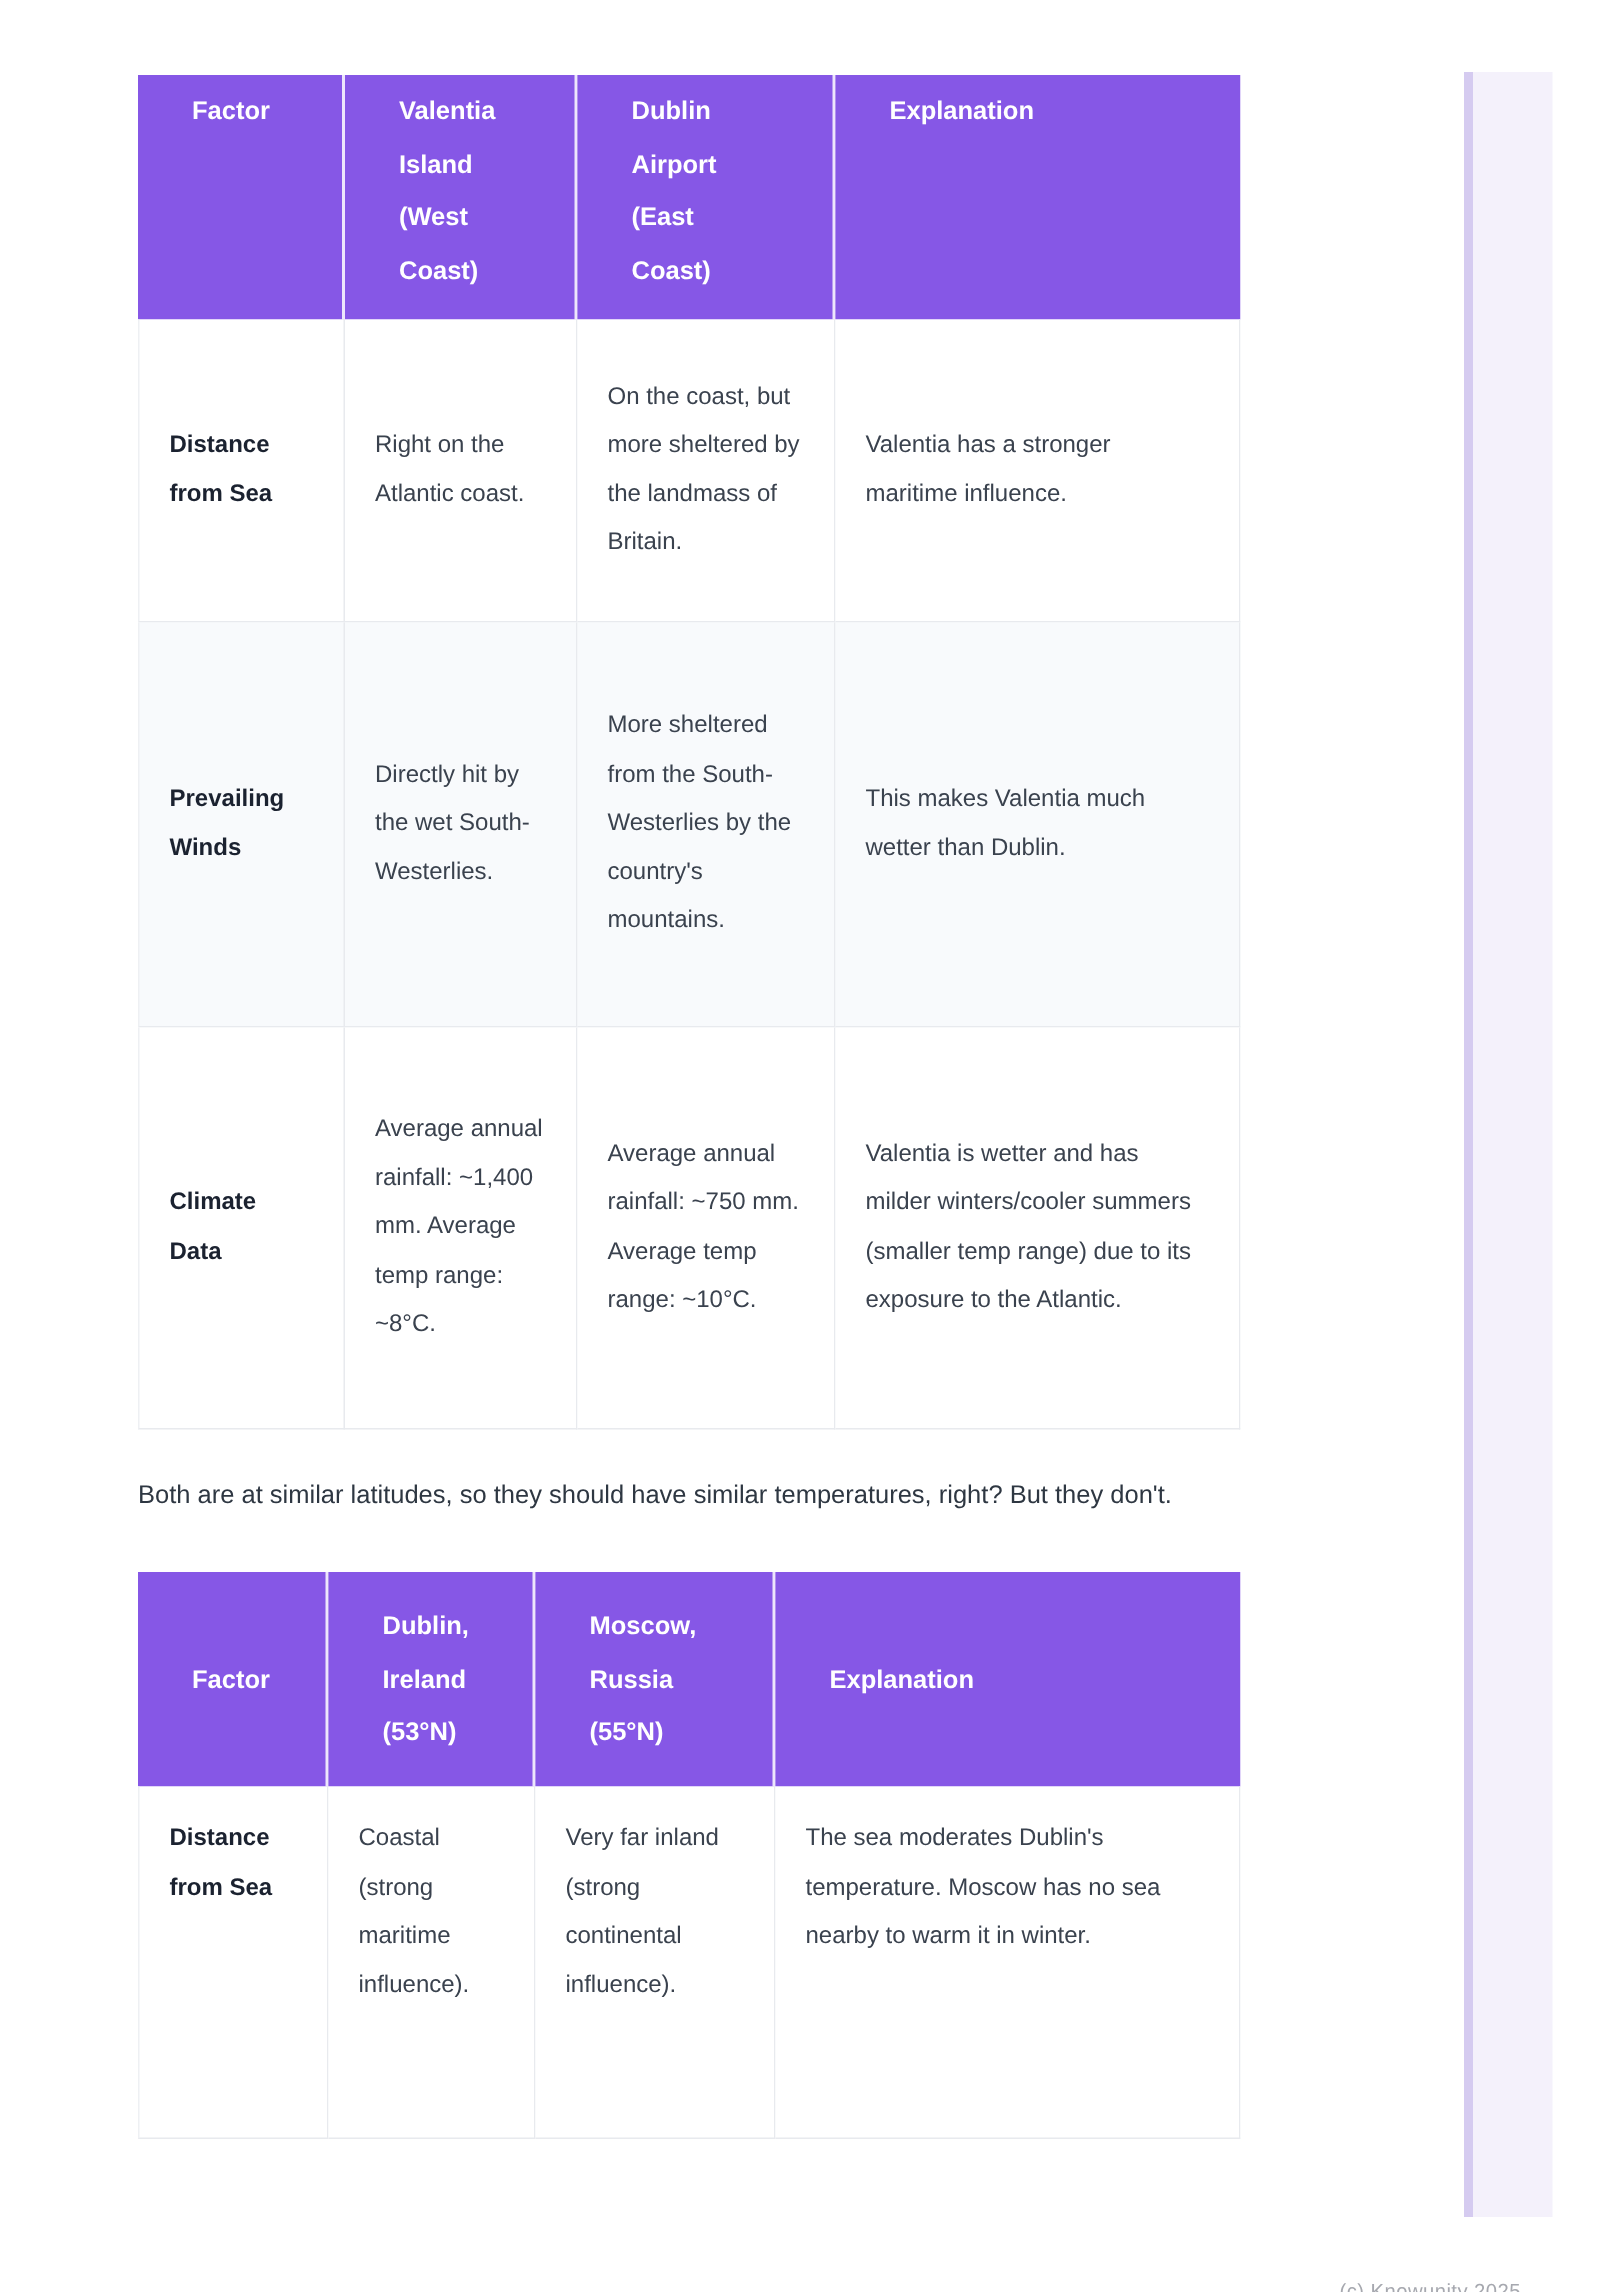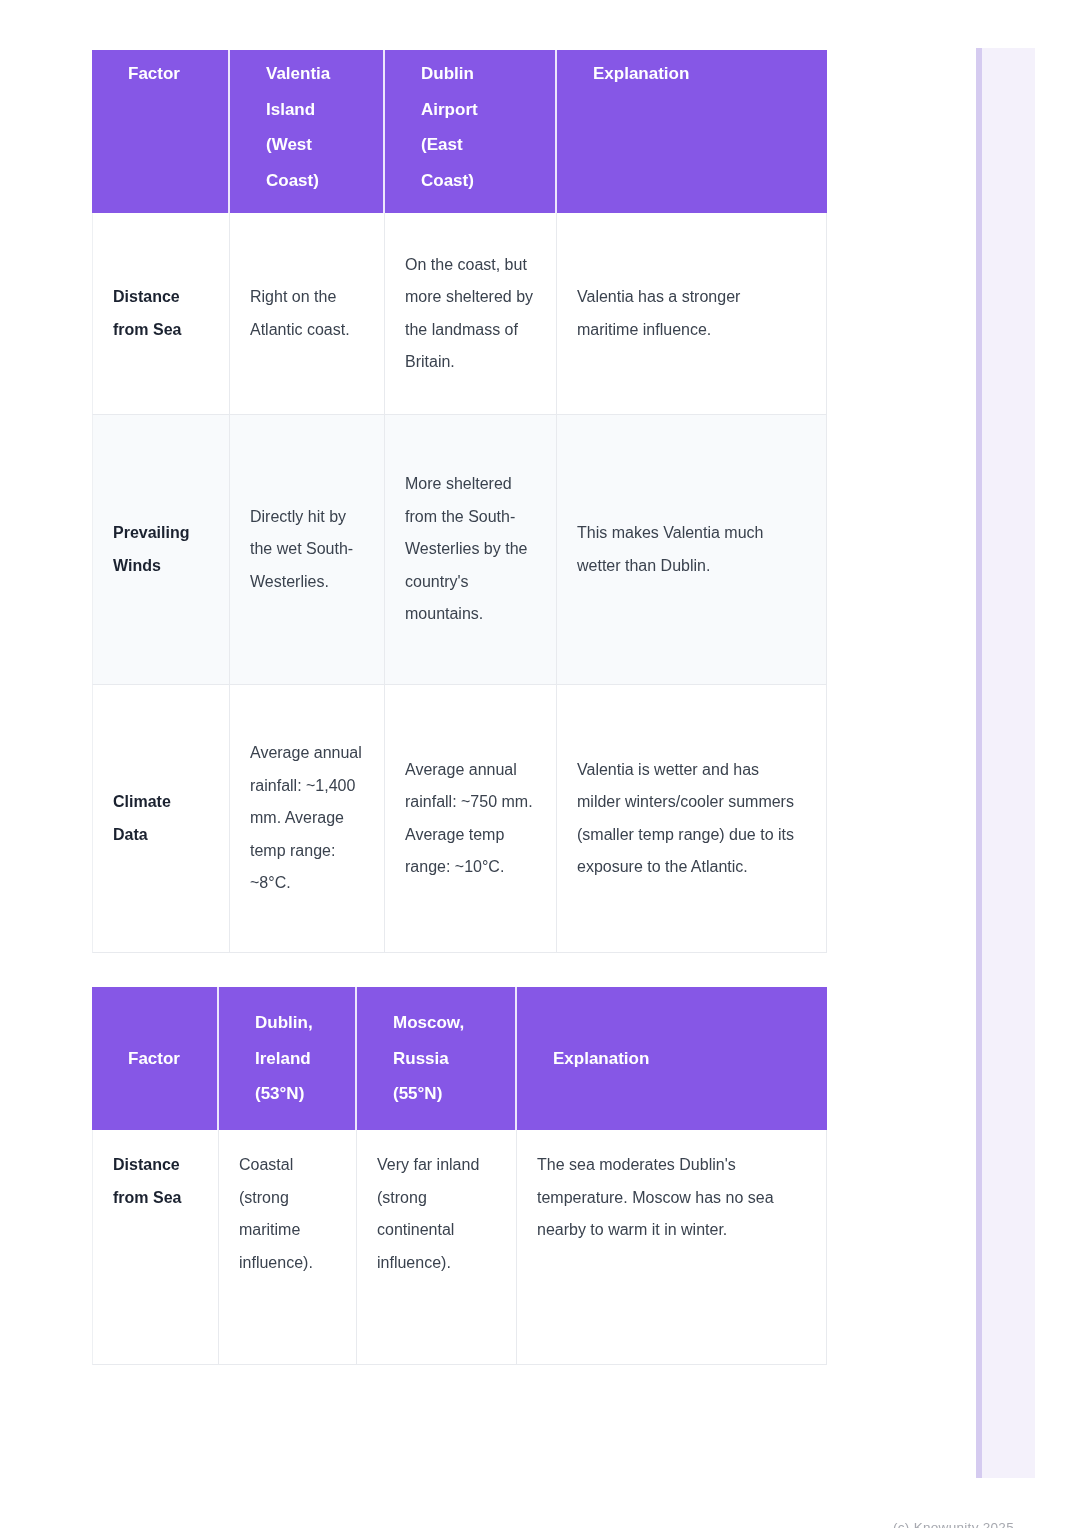"Both are at similar latitudes," p.lead-paragraph { html: none -> <p>Both are at similar latitudes, so they should have similar temperatures, right? But they don't.</p> }
